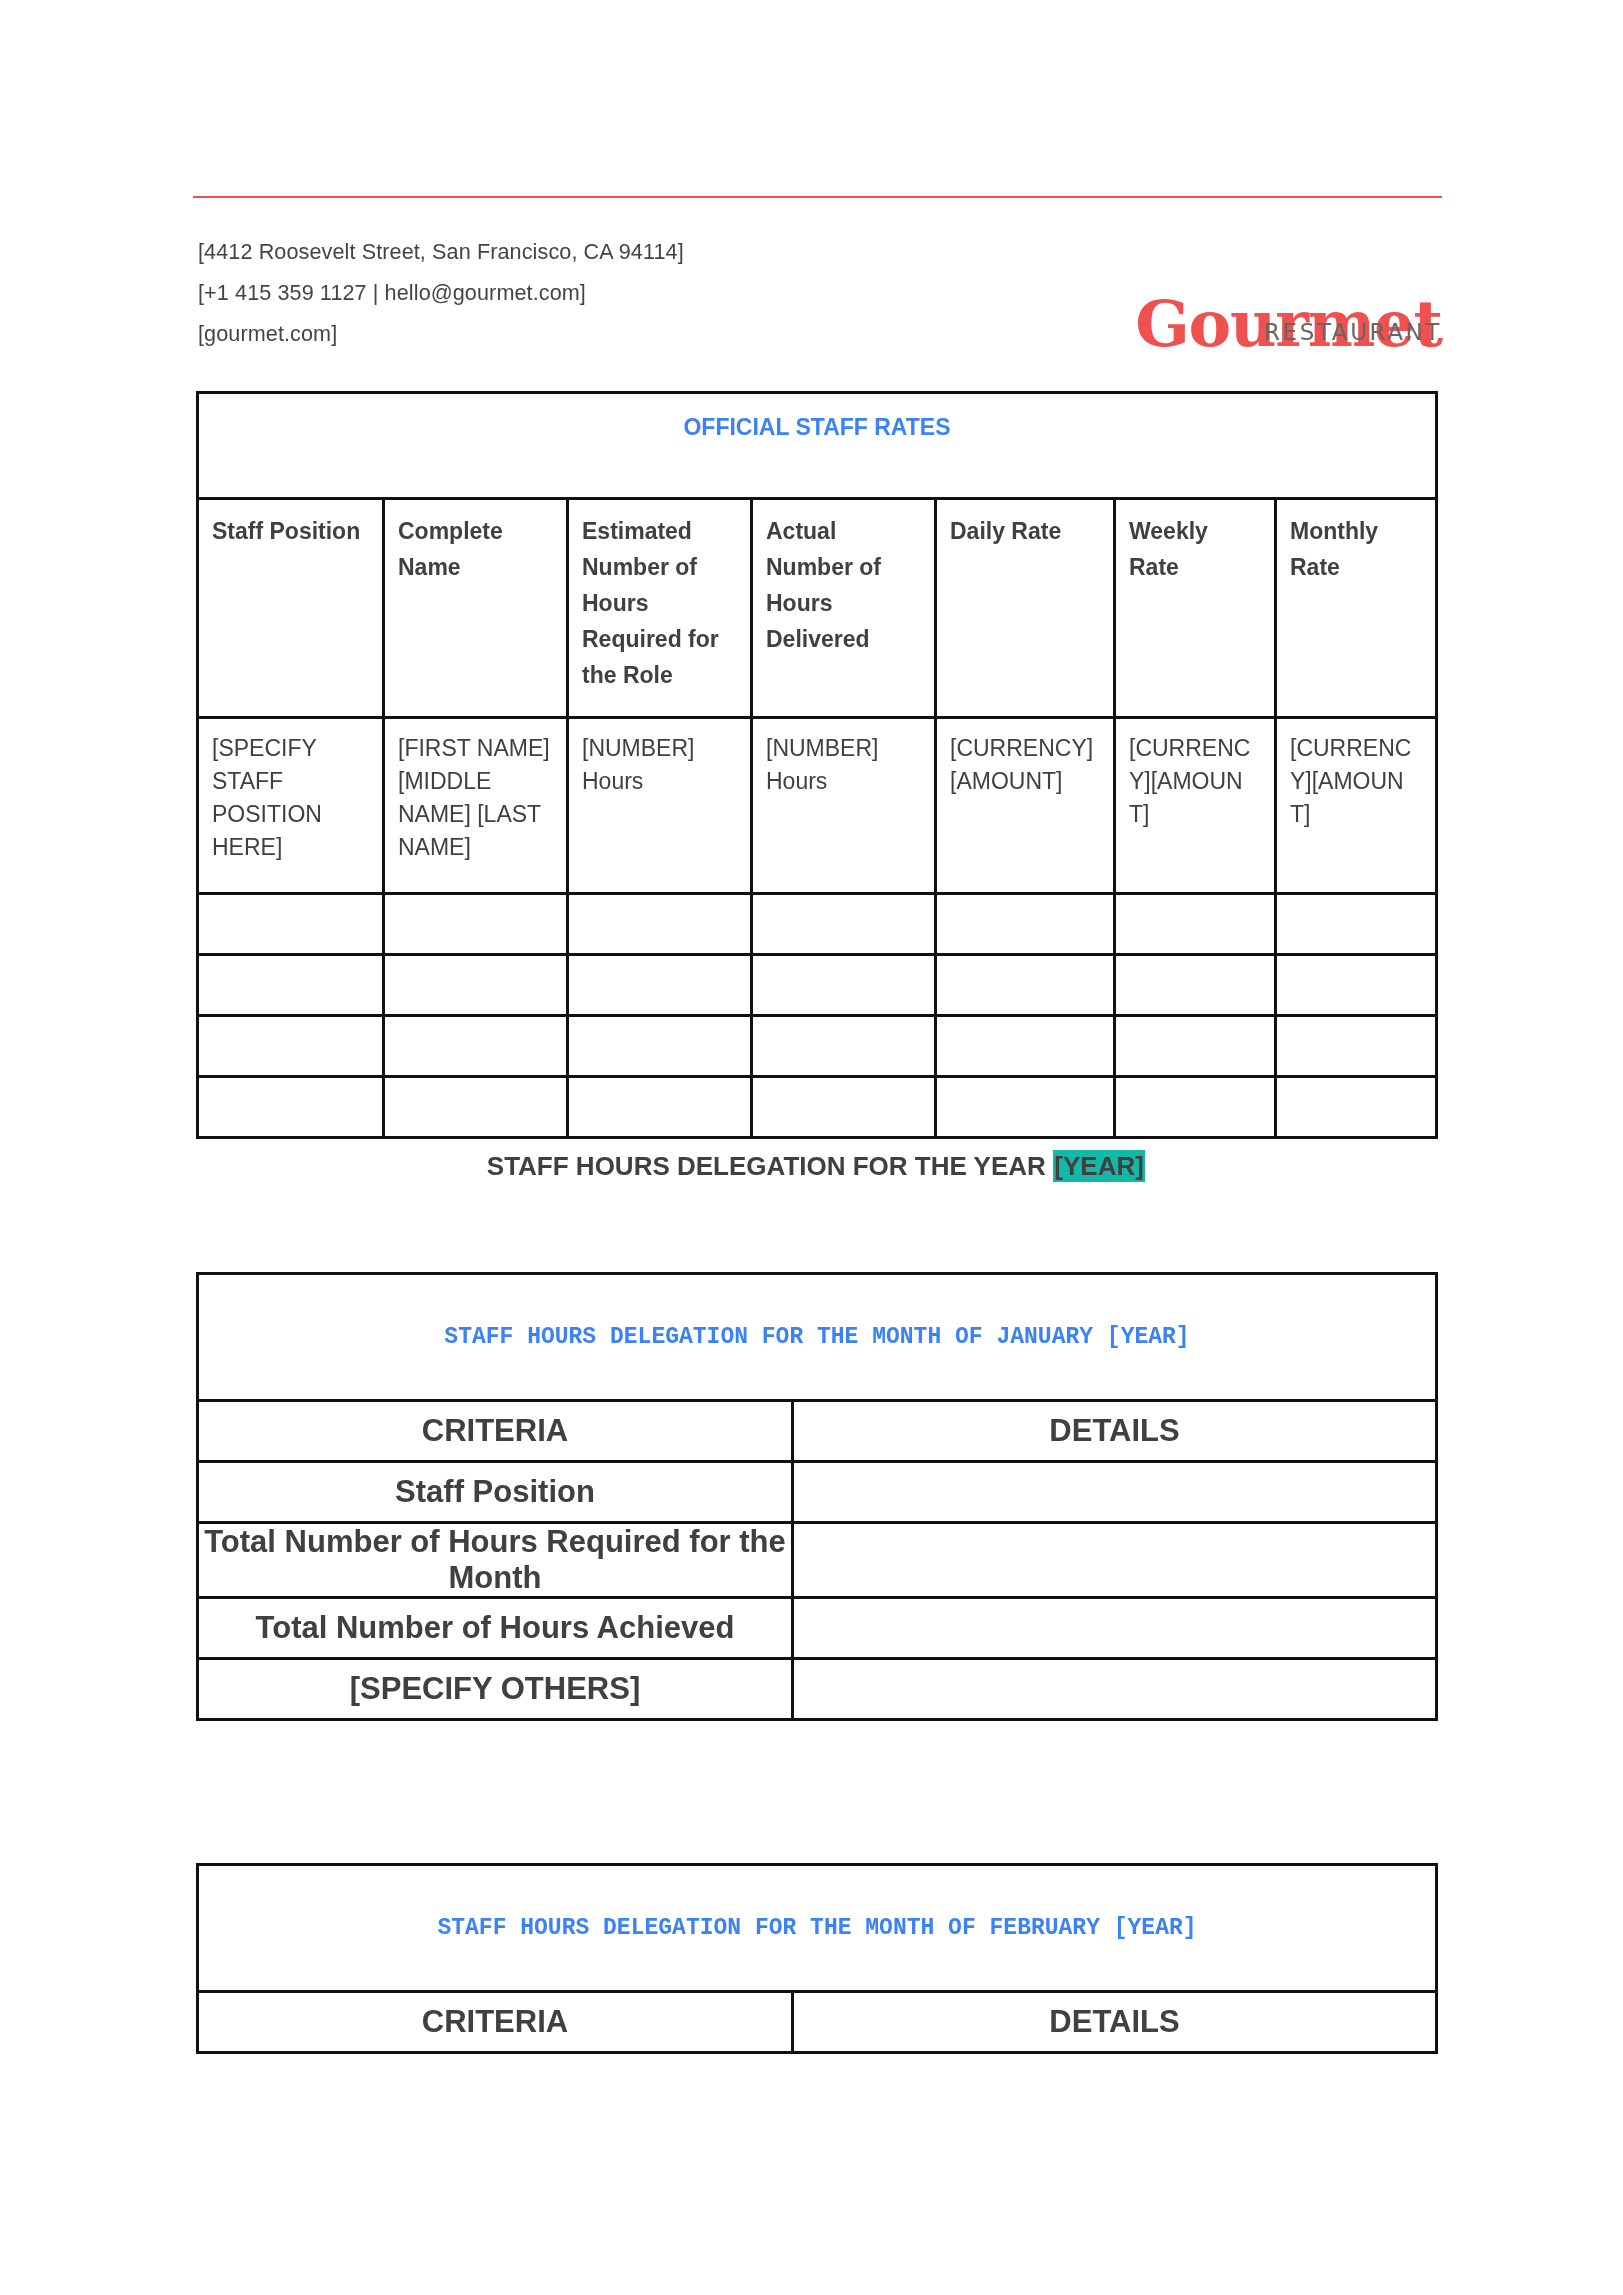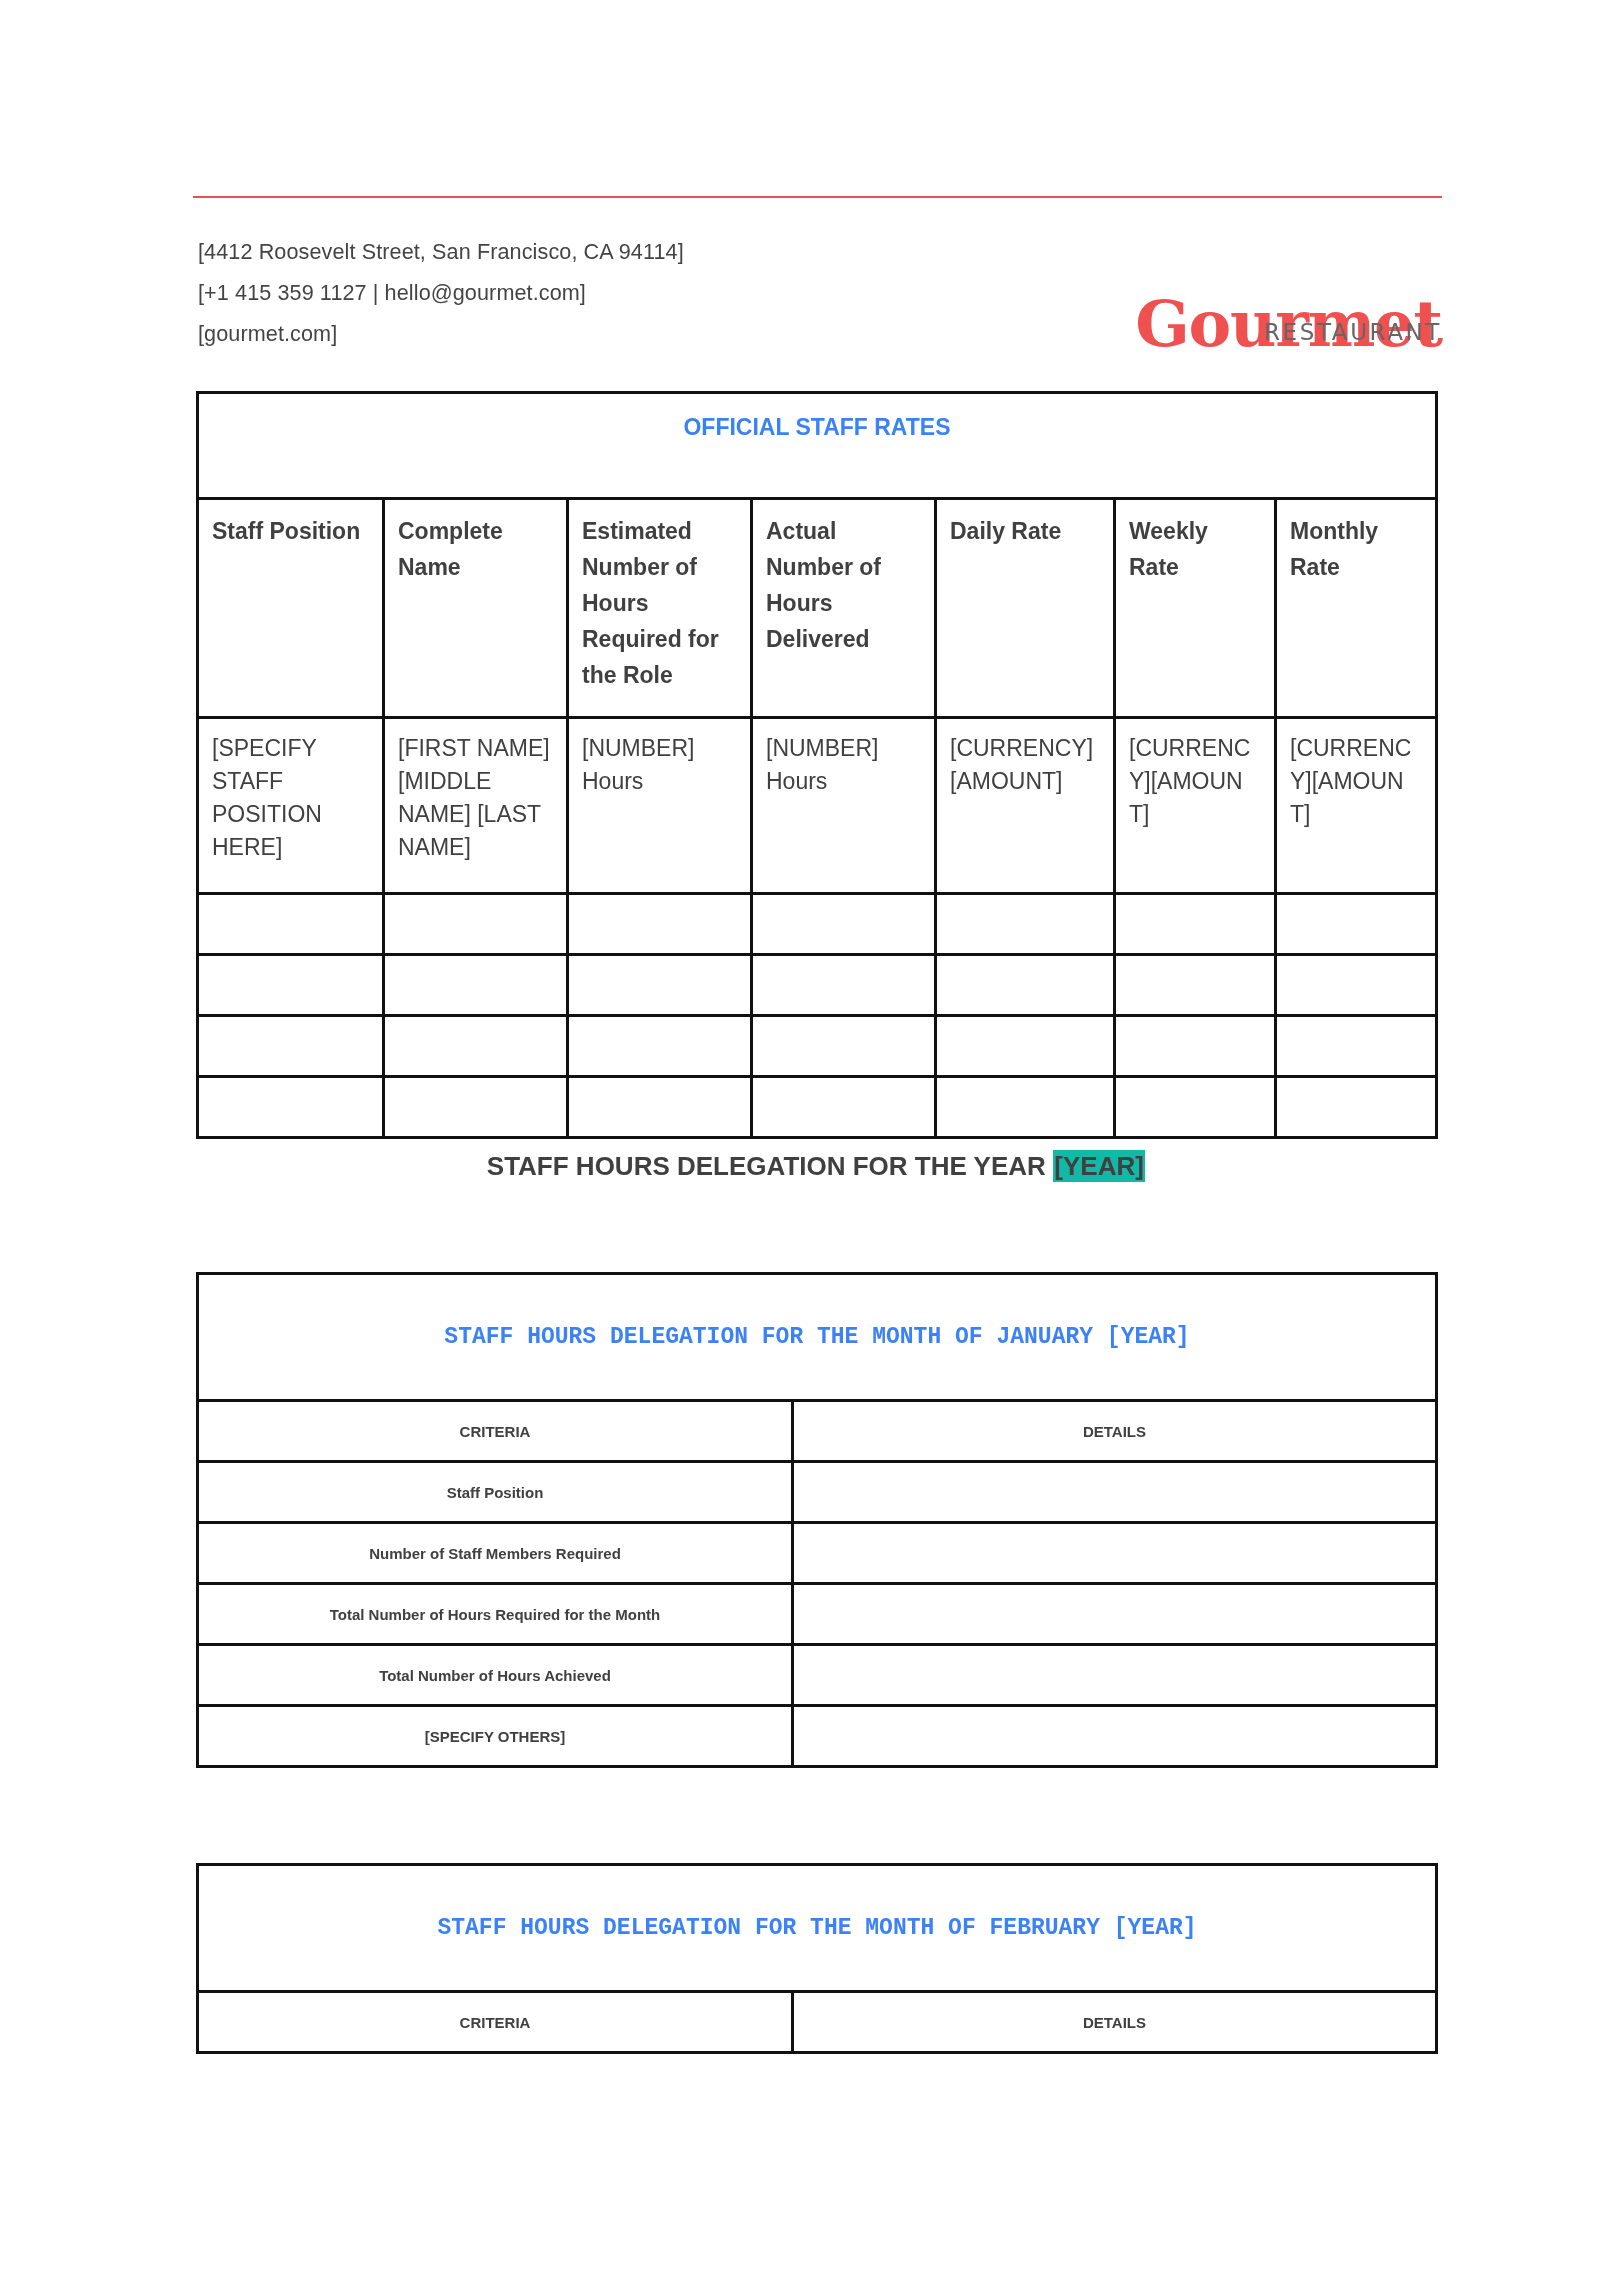"CRITERIA" .mt .crit-row td { font-size: 15px -> 31px }
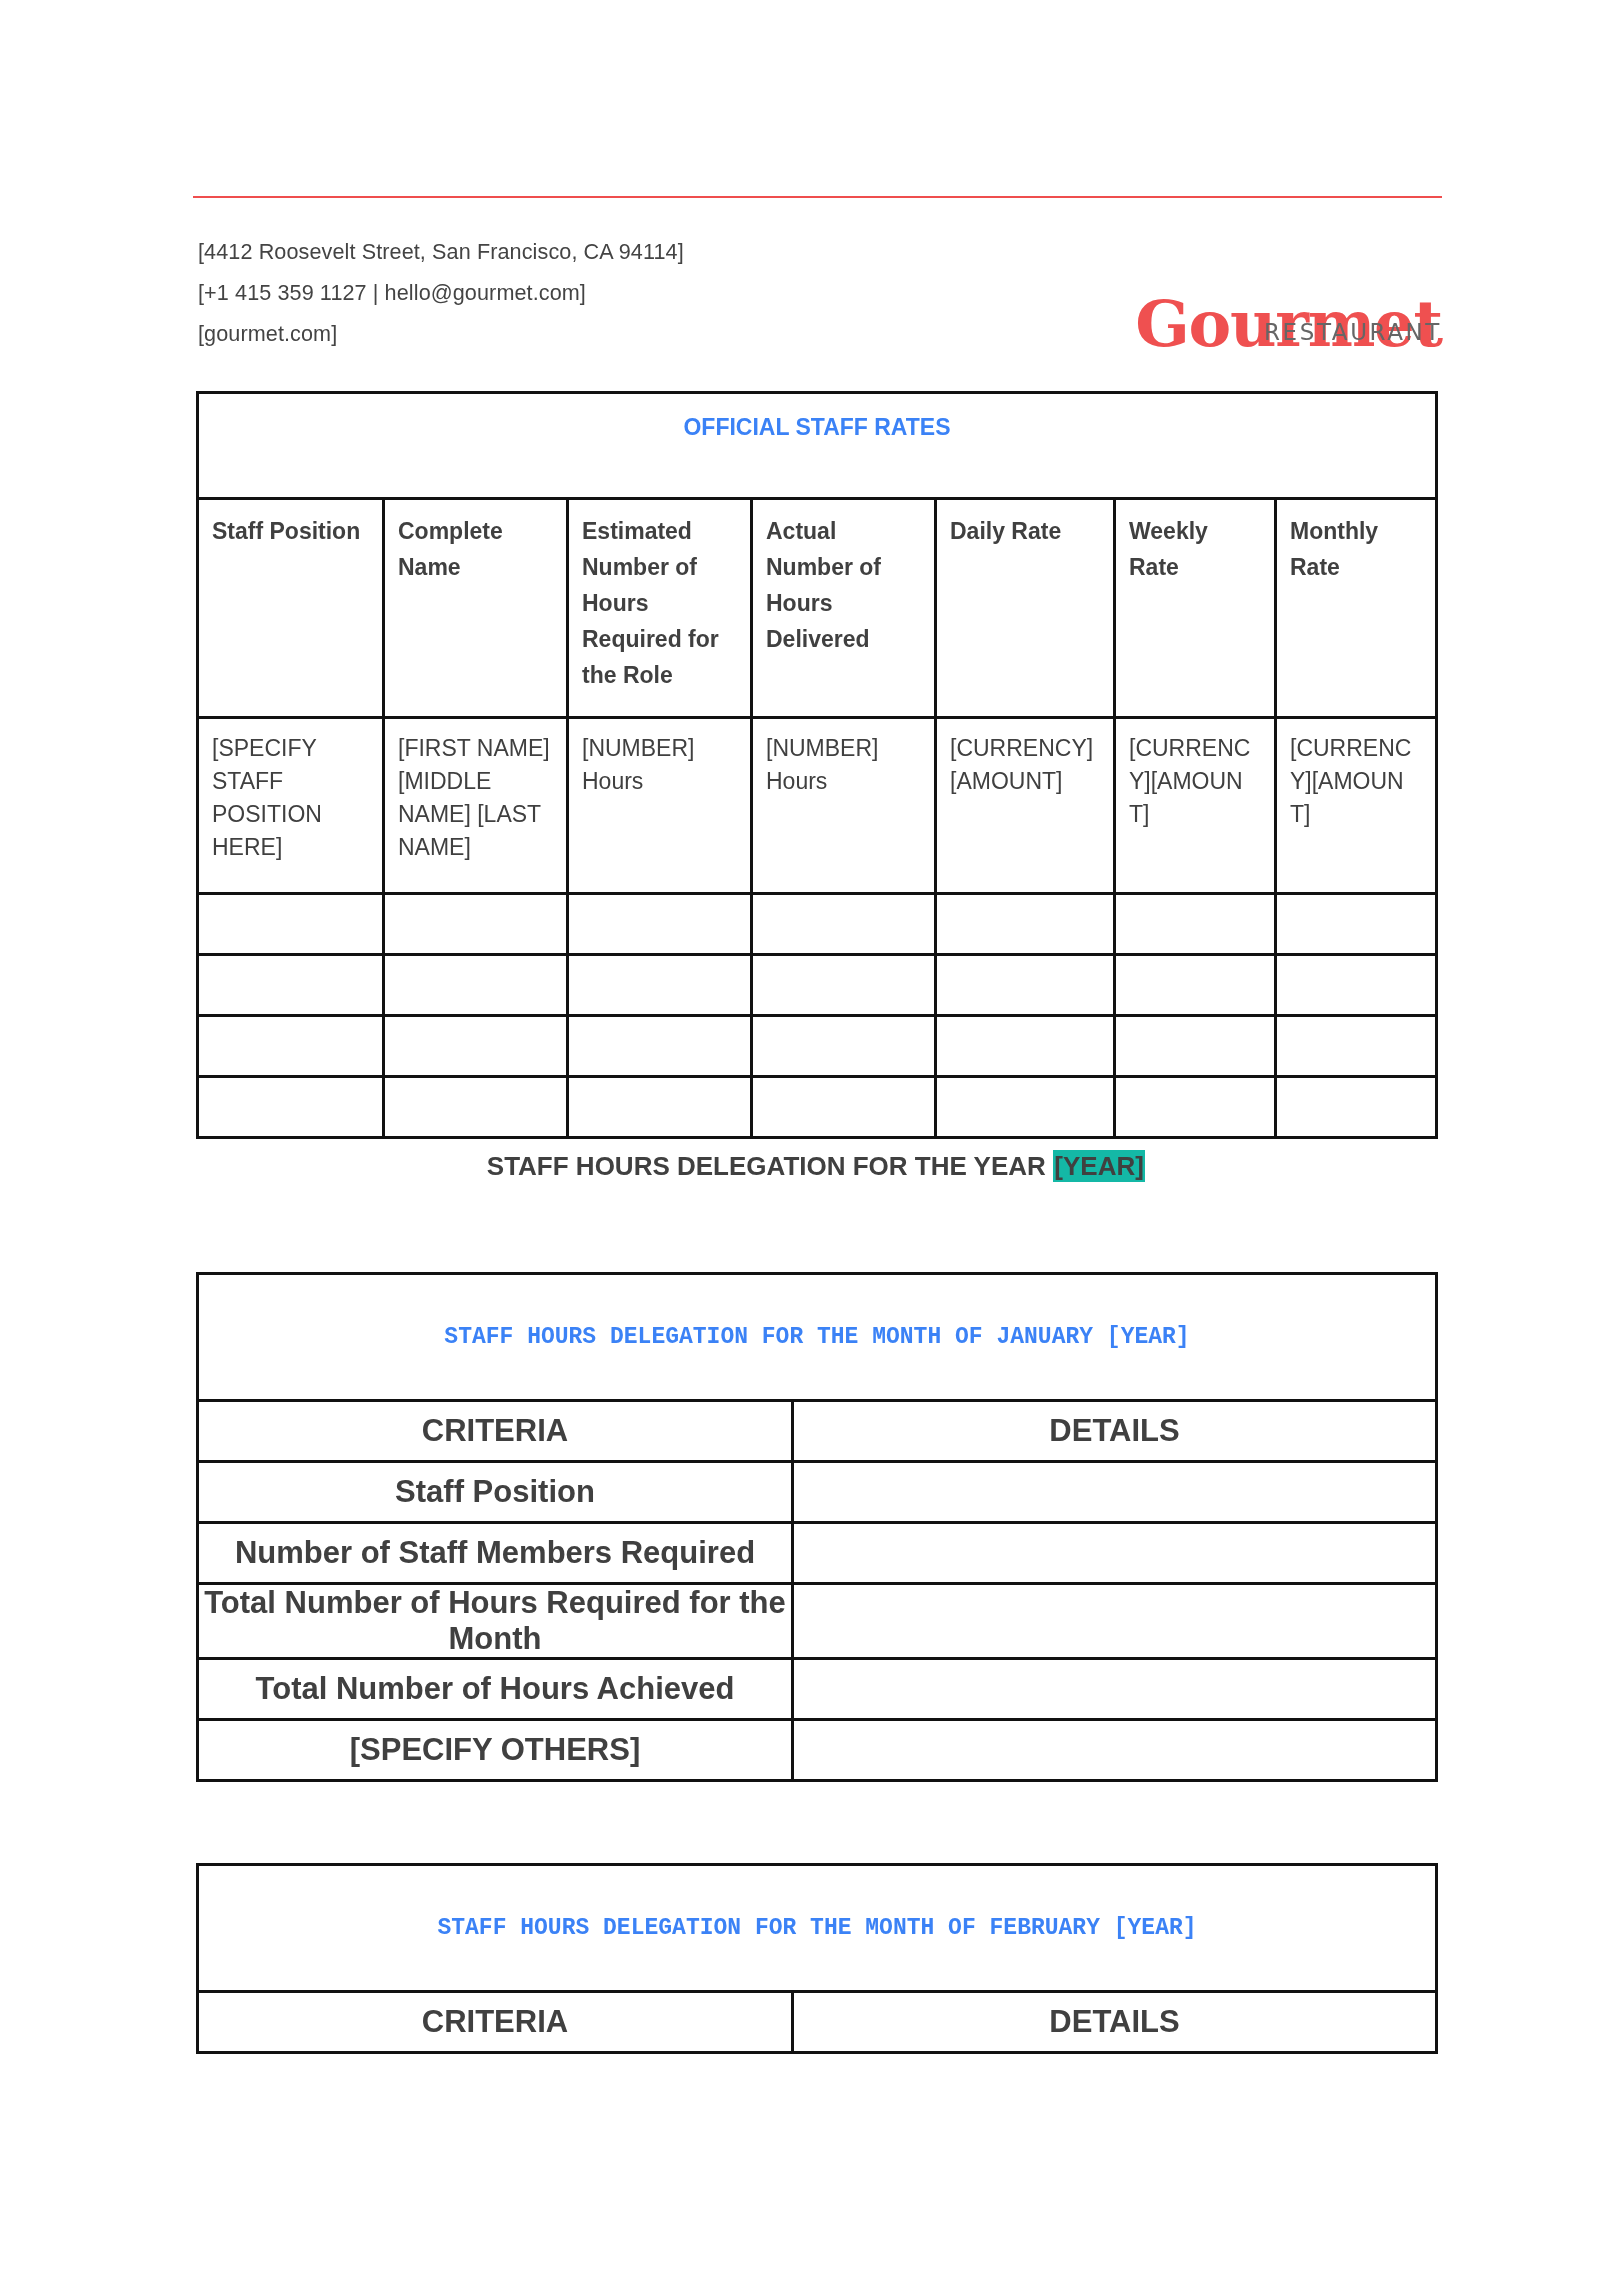"Number of Staff Members Required" tr.crit-row { html: <tr> <td>Number of Staff Members Required</td> <td></td> </tr> -> none }
